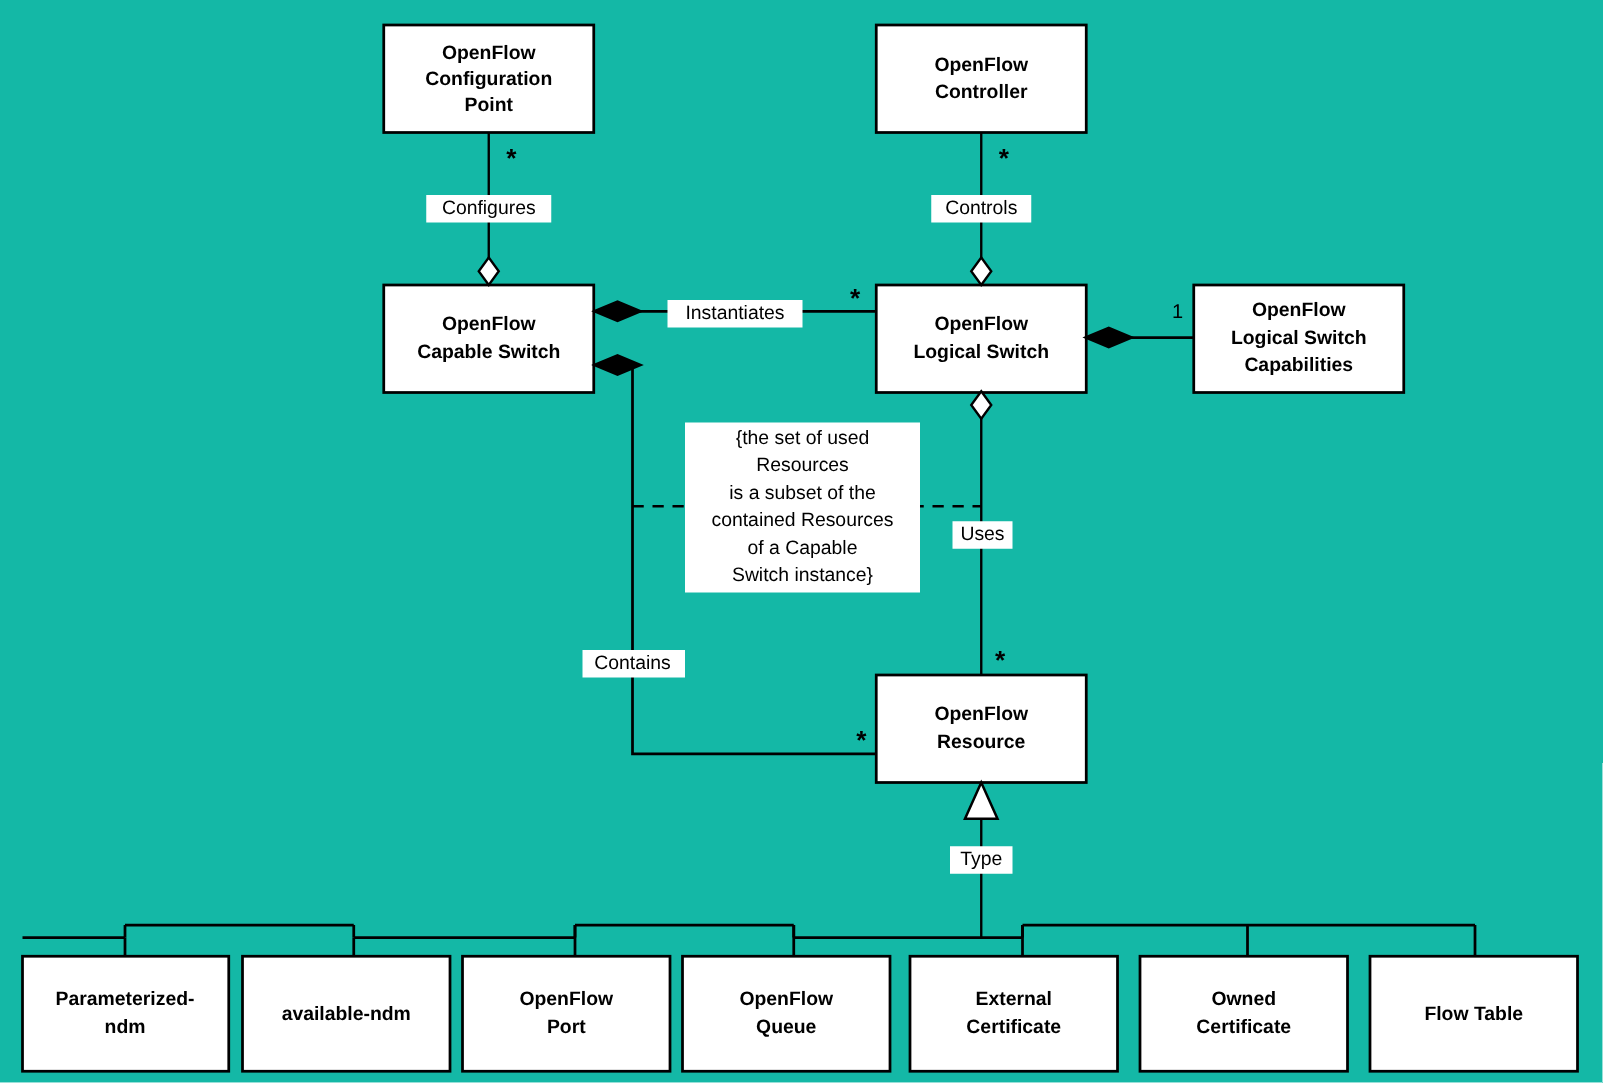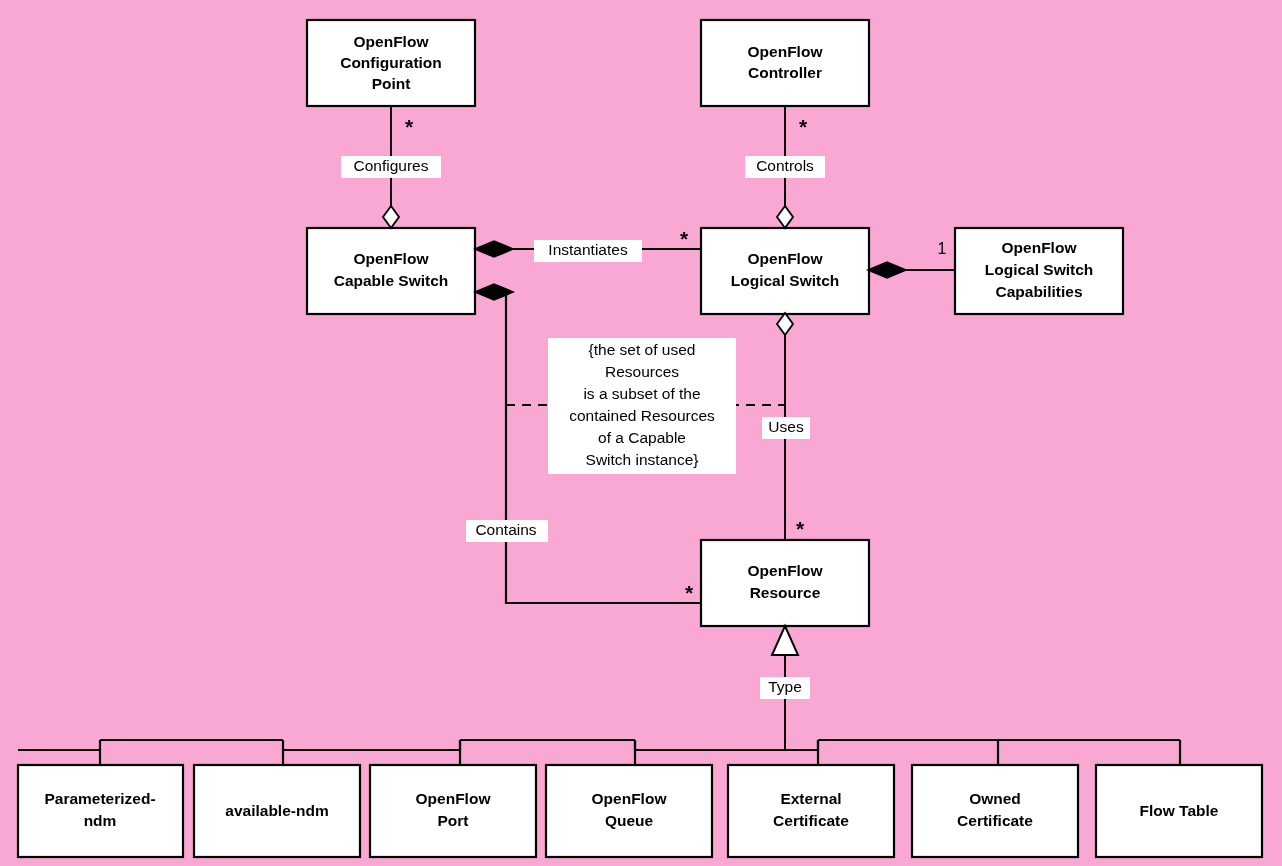"OpenFlow" #diagram-root { background: #f9a8d4 -> #14b8a6 }
